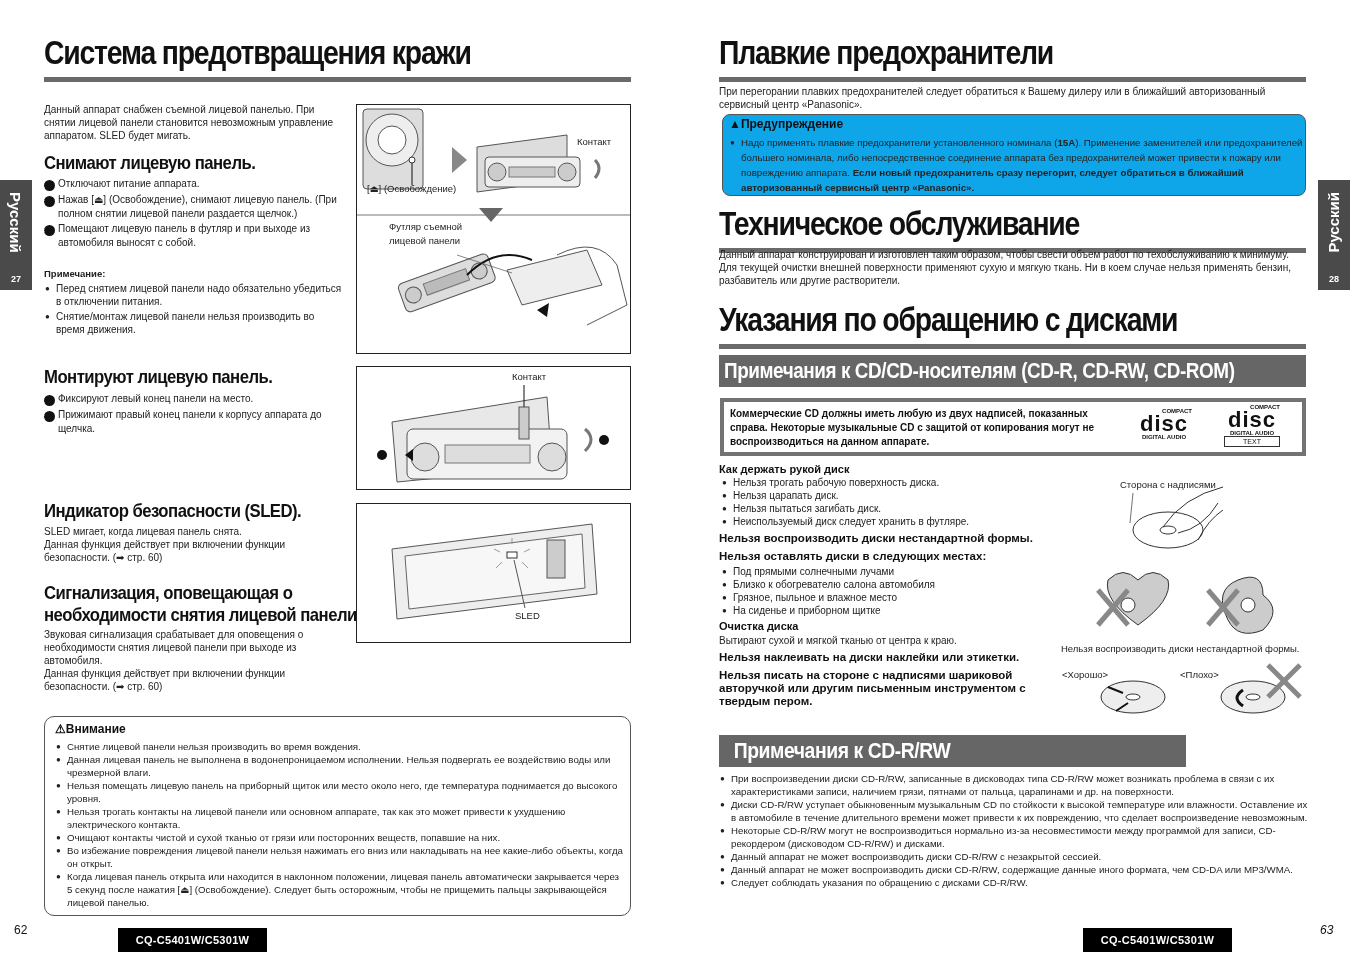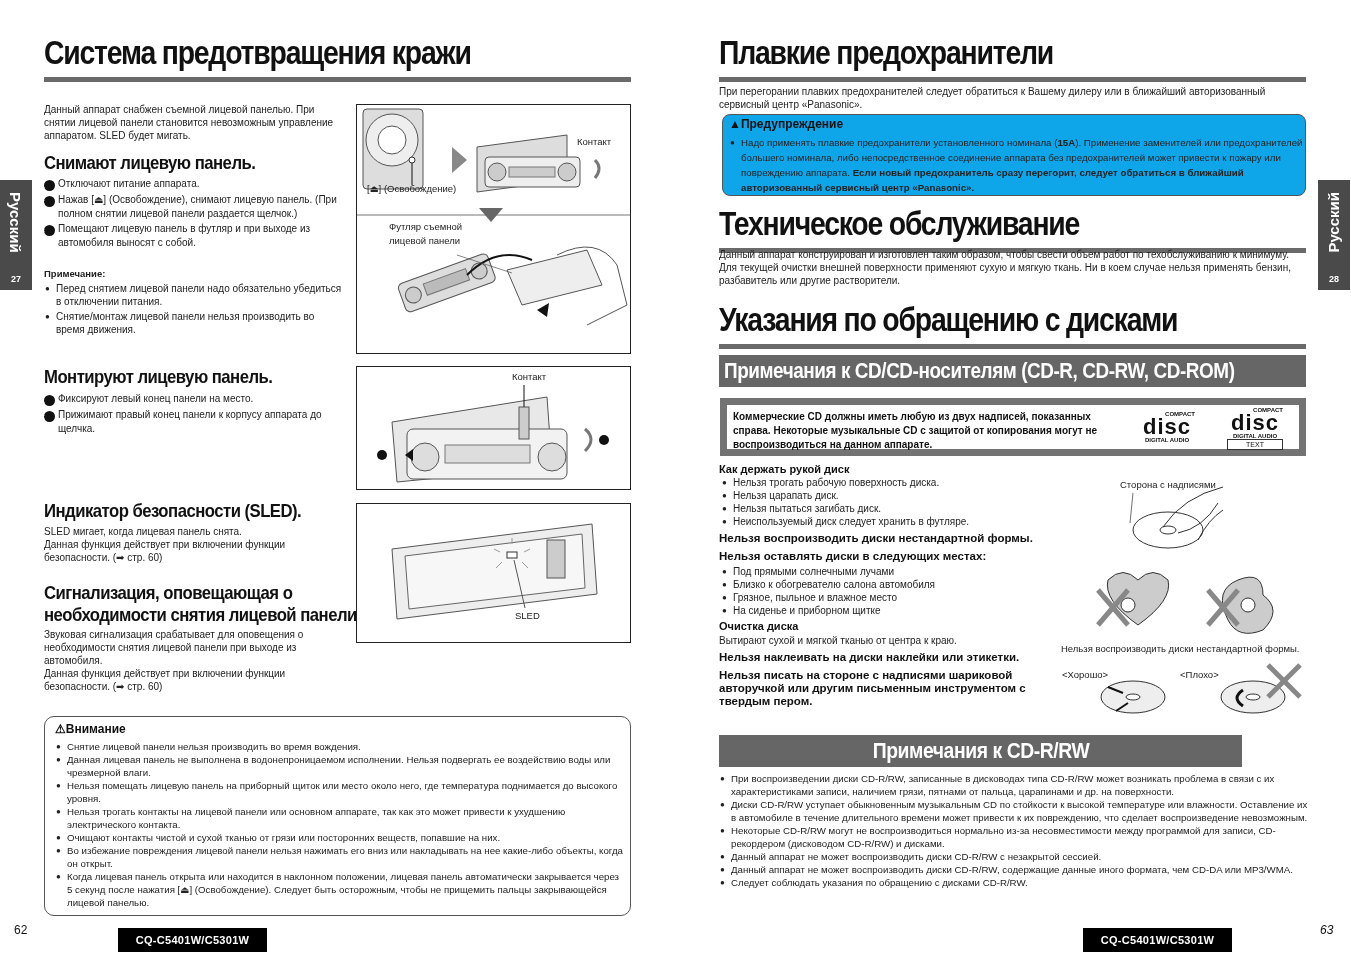"Коммерческие CD должны иметь любую" div.abs { border: 7px solid #737373 -> 4px solid #737373 }
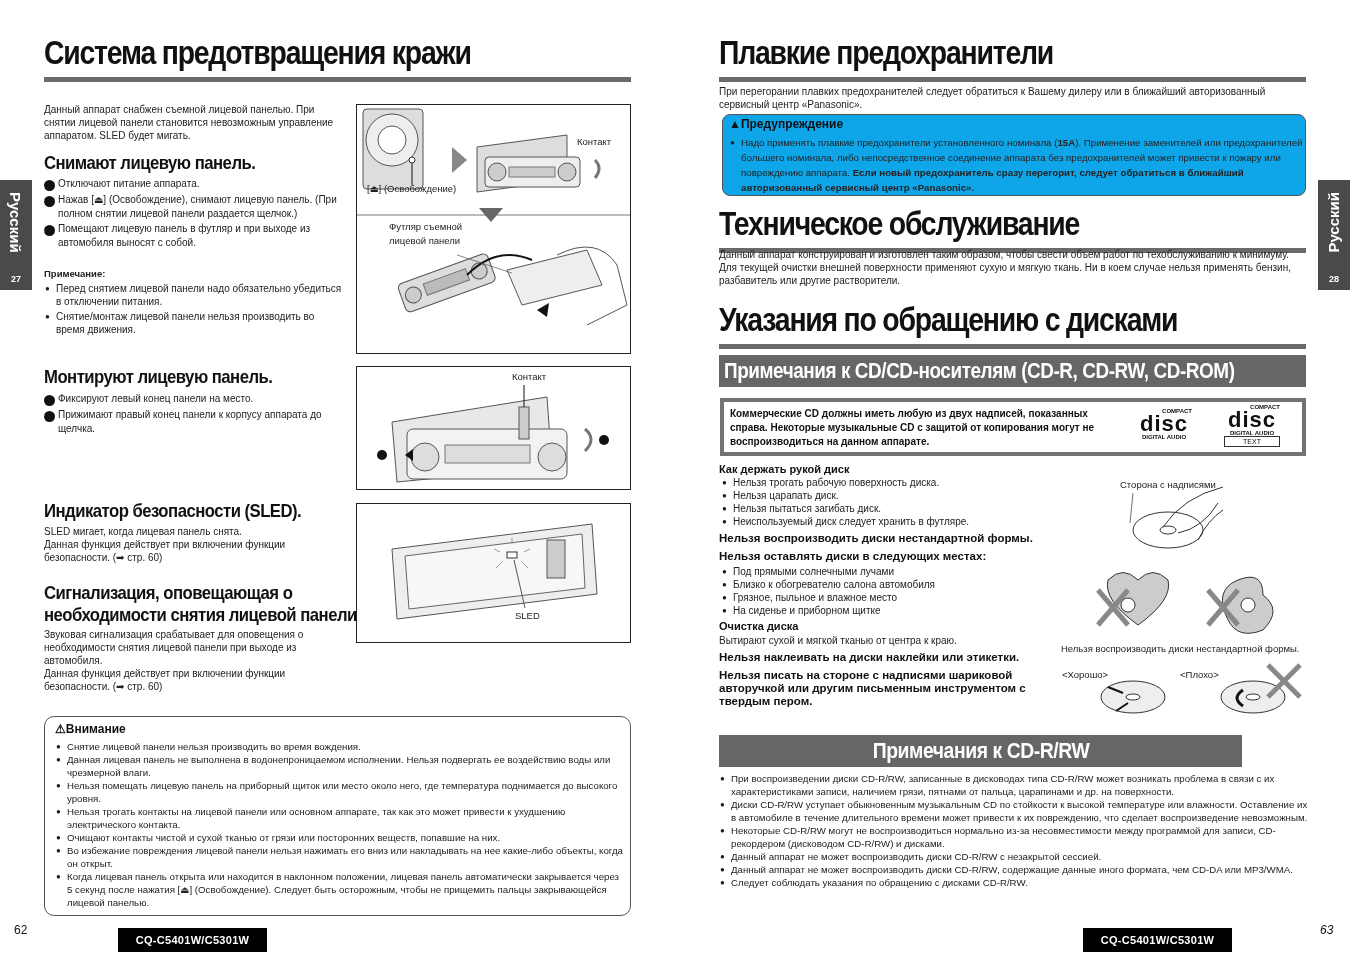"Примечания к CD-R/RW" div.abs { text-align: center -> none; width: 523px -> 467px }
